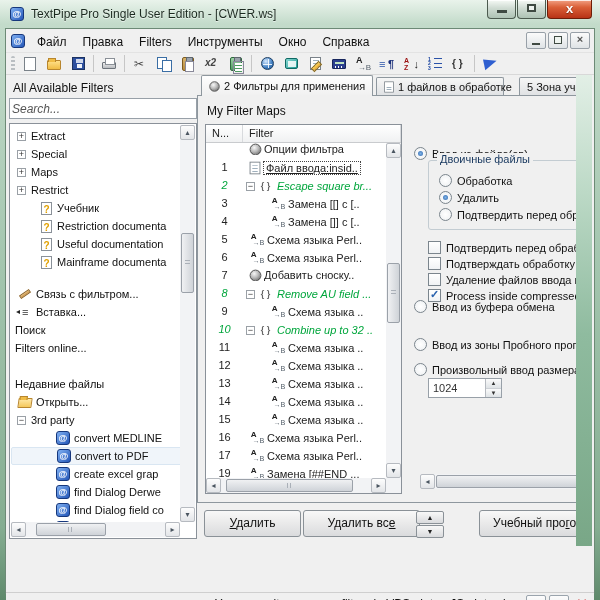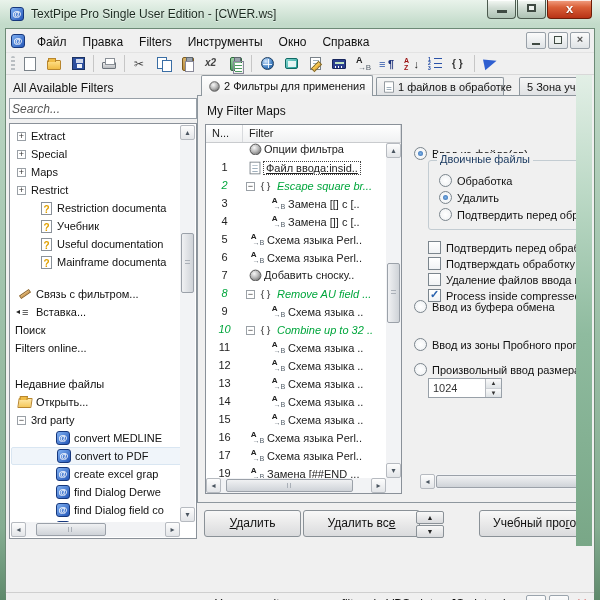"Restriction documenta" div.titem { order: before "Учебник" -> after "Учебник" }
